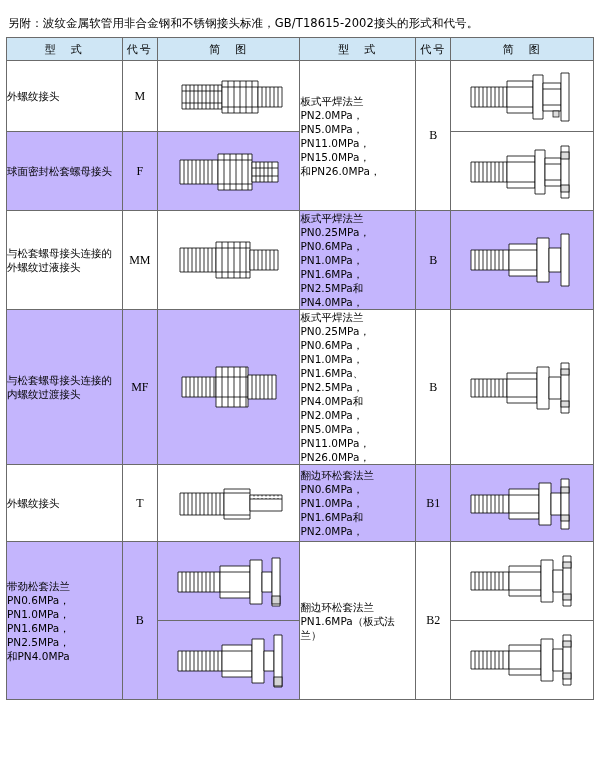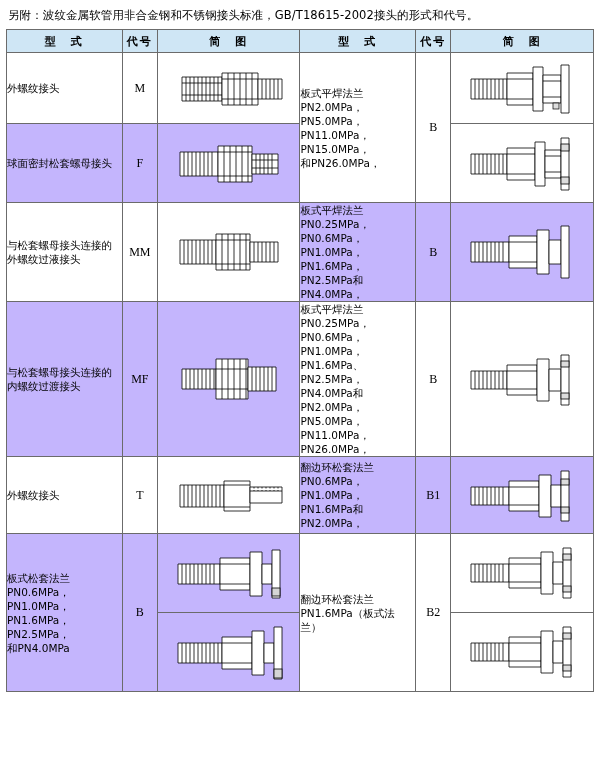"另附：波纹金属软管用非合金钢和不锈钢接头标准，GB/T18615-2002接头的" .page { padding: 0 6px -> 8px 6px }
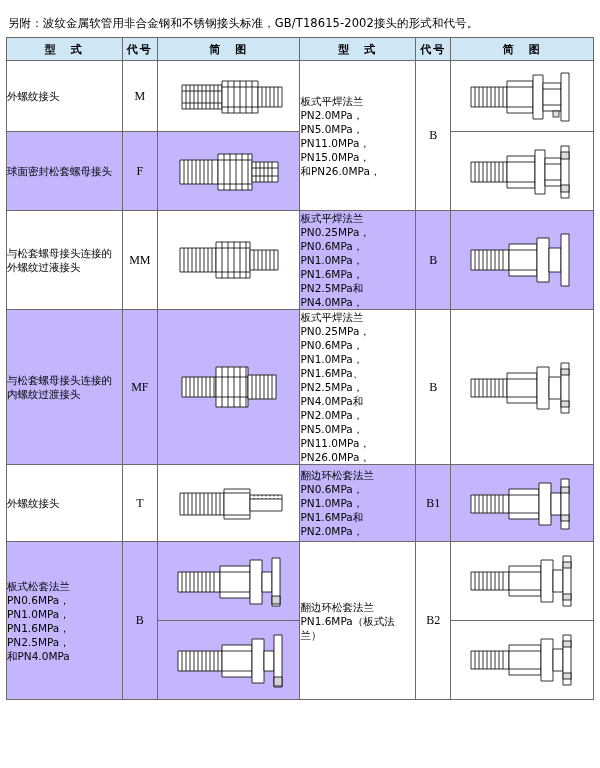"型 式" th.hdr { font-weight: bold -> normal }
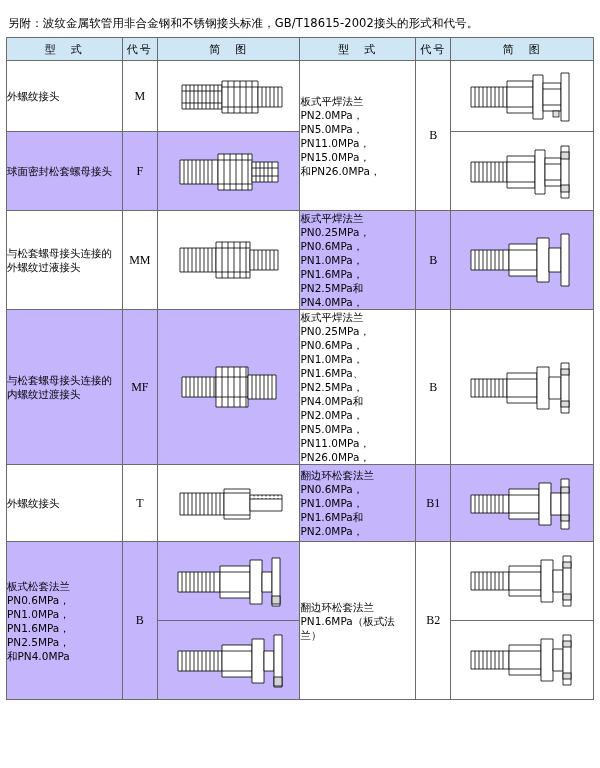"板式松套法兰" td.type { text: 板式 -> 带劲 }
